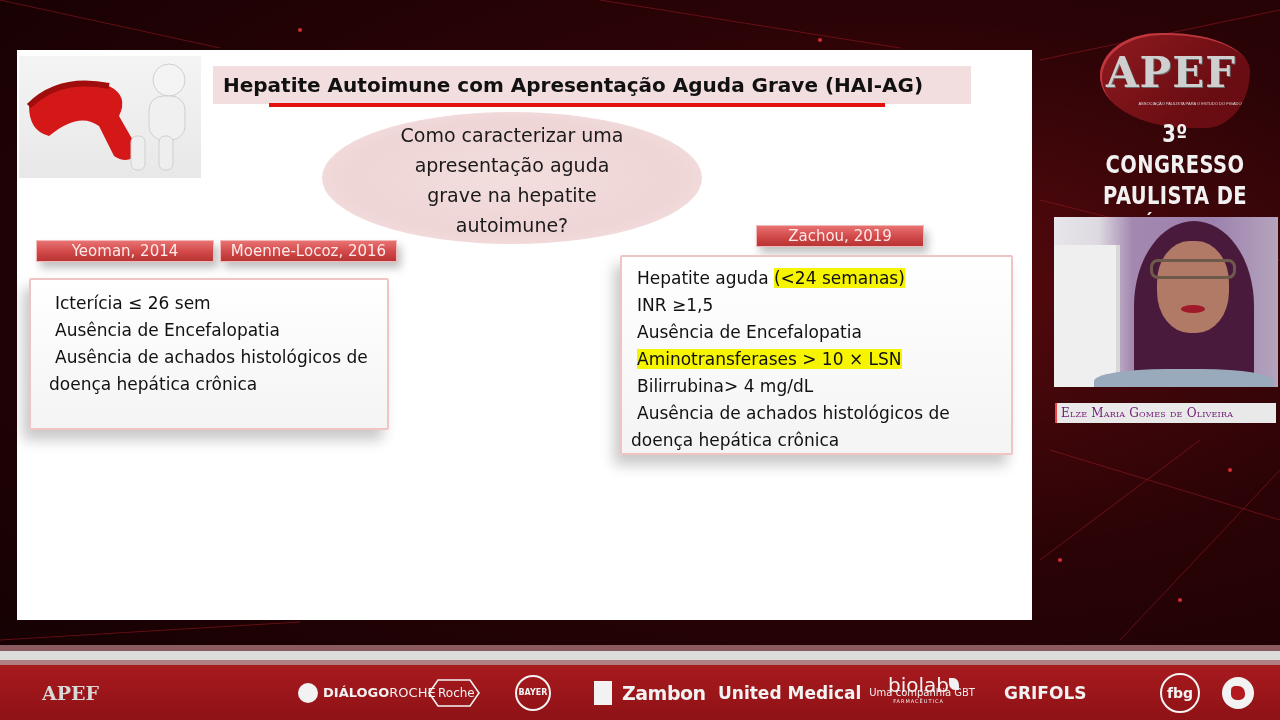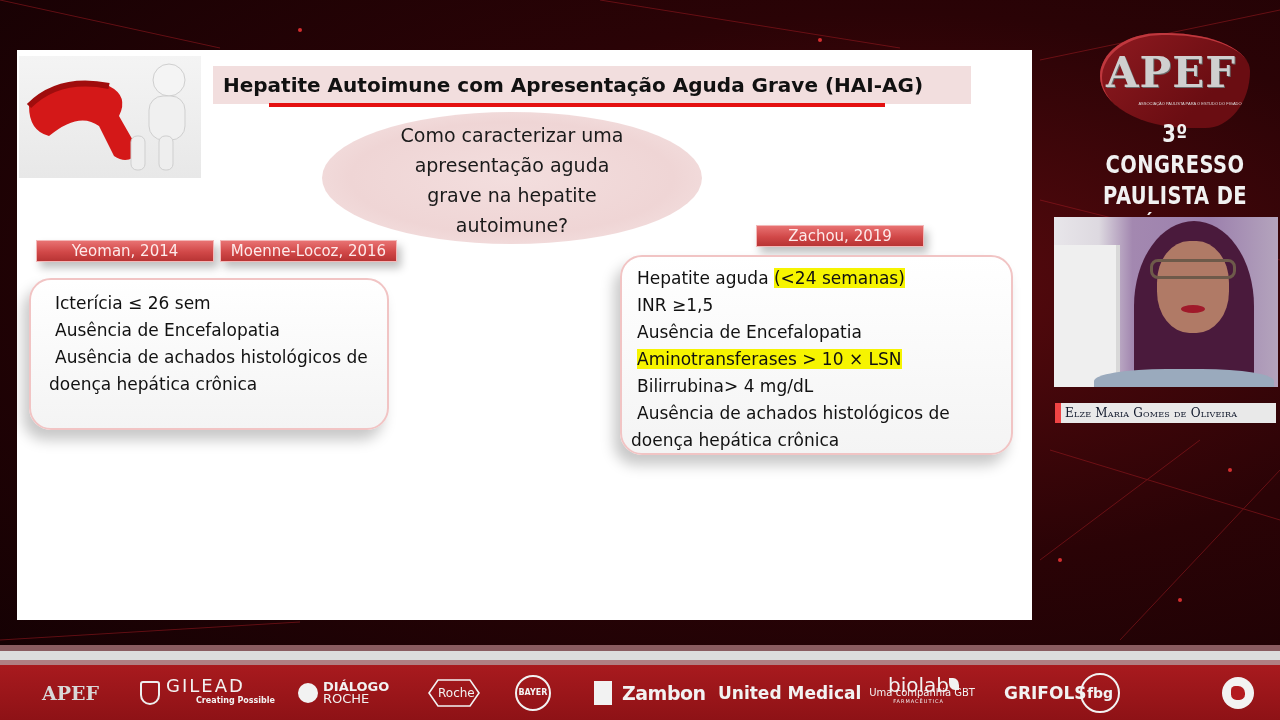"Hepatite aguda (<24 semanas)" .box { border-radius: 22px -> 2px }
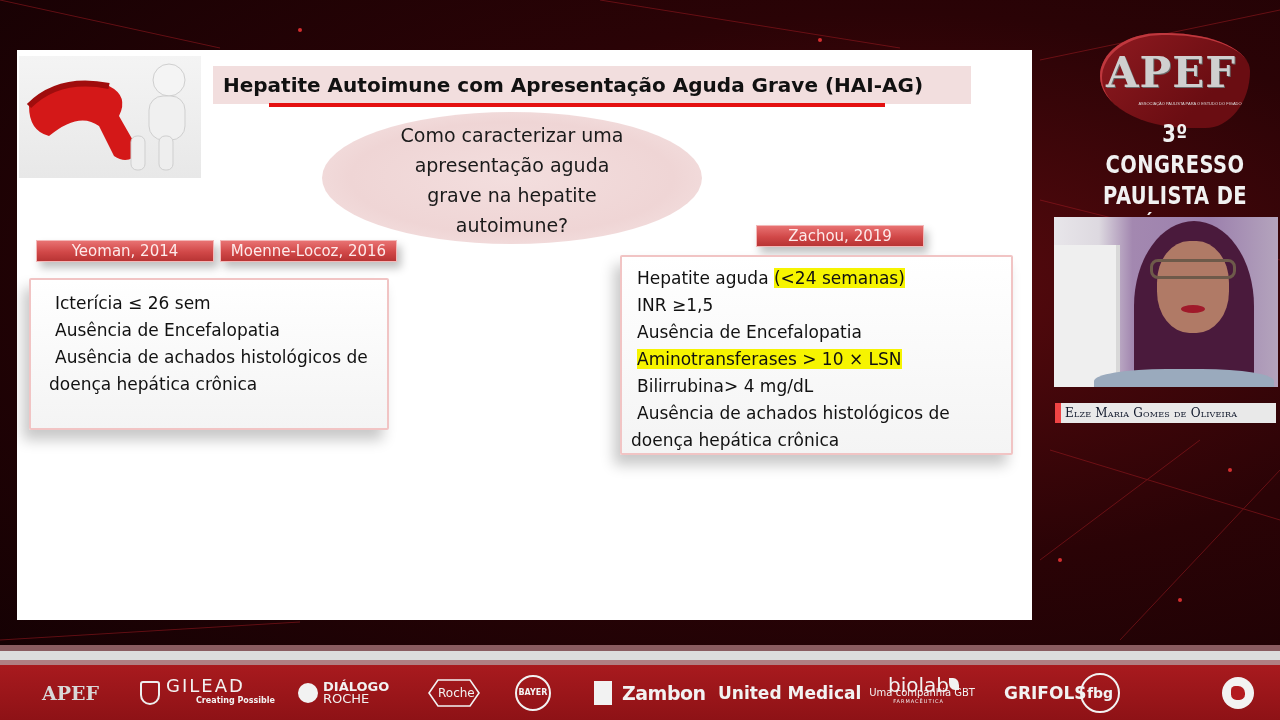"Elze Maria Gomes de Oliveira" .nameplate { border-left: 6px solid #ef4444 -> 2px solid #ef4444; color: #0f172a -> #701a75 }
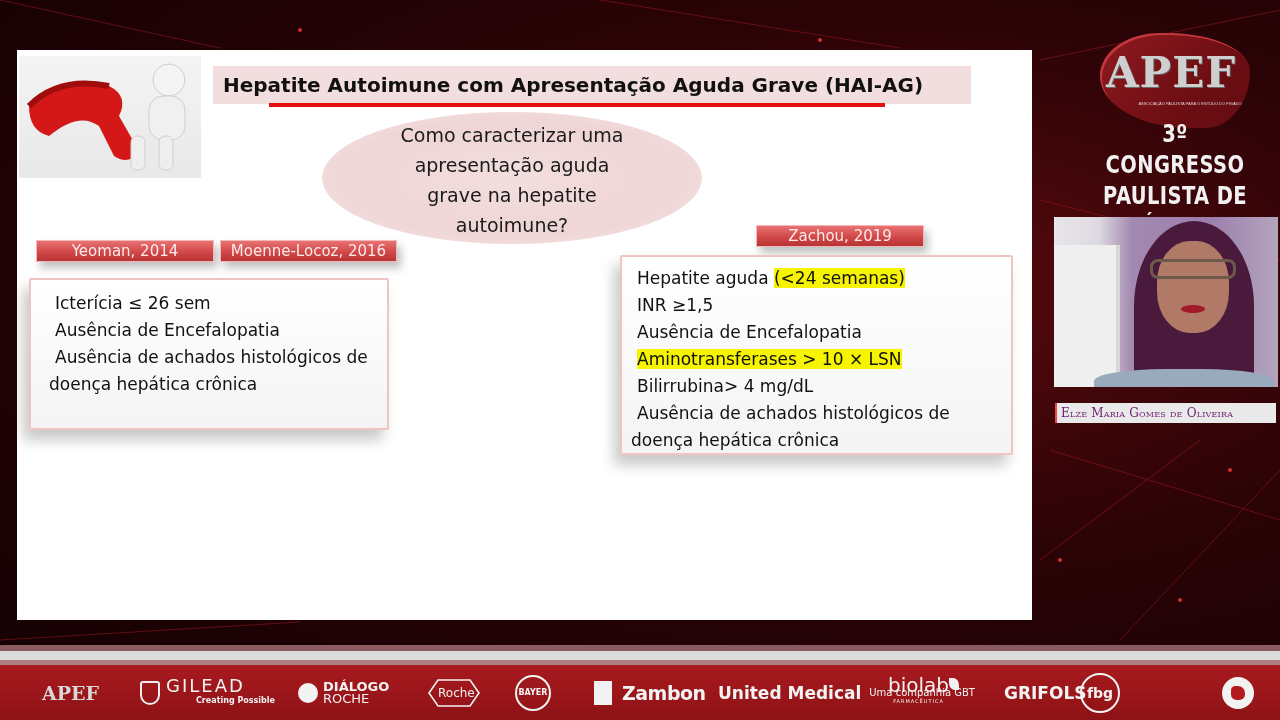"GILEAD" div.logo { html: <div> <span></span> <span> <span>GILEAD</span> <span>Creating Possible</span> </span> </div> -> none }
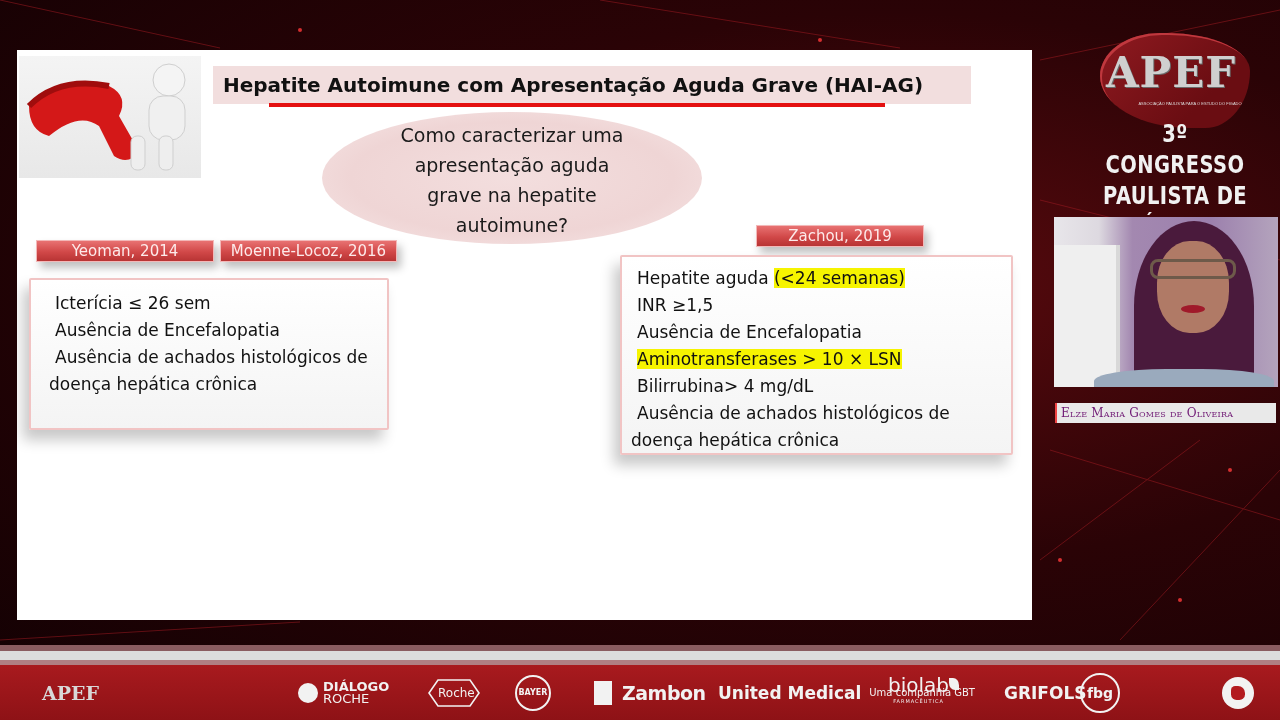"DIÁLOGO" span { flex-direction: column -> none }
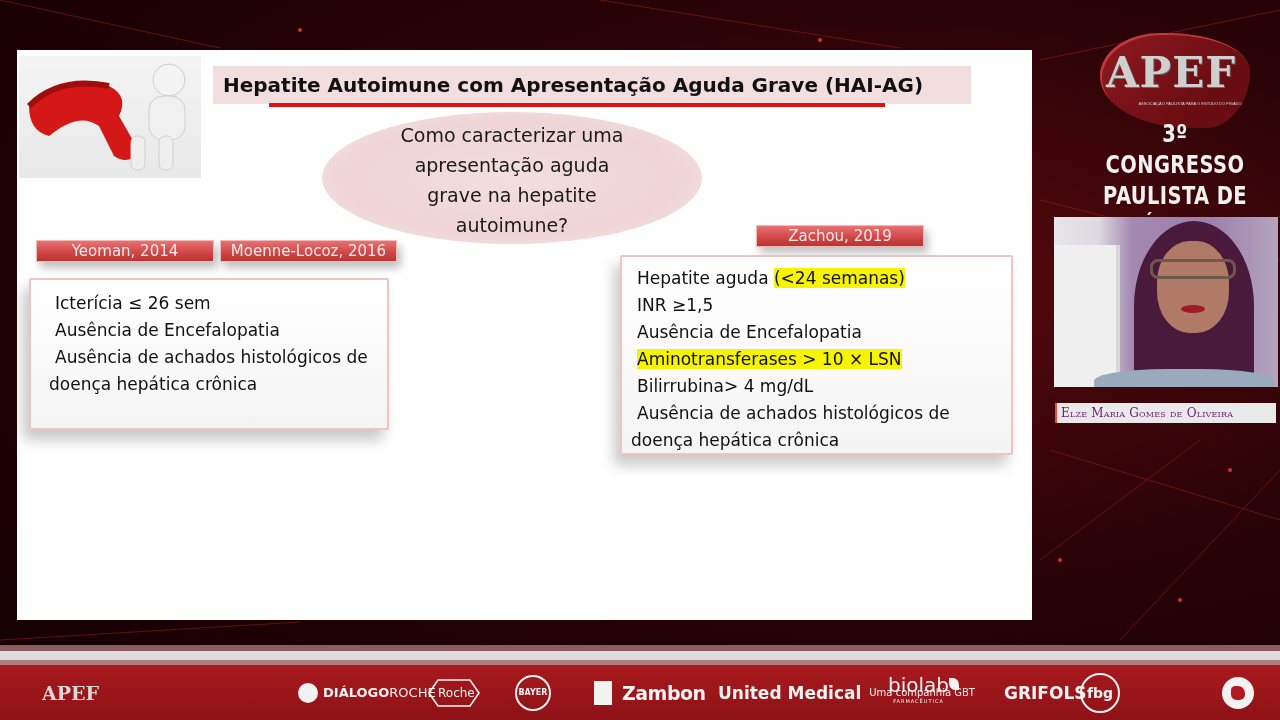"fbg" div.logo { left: 1080px -> 1160px }
